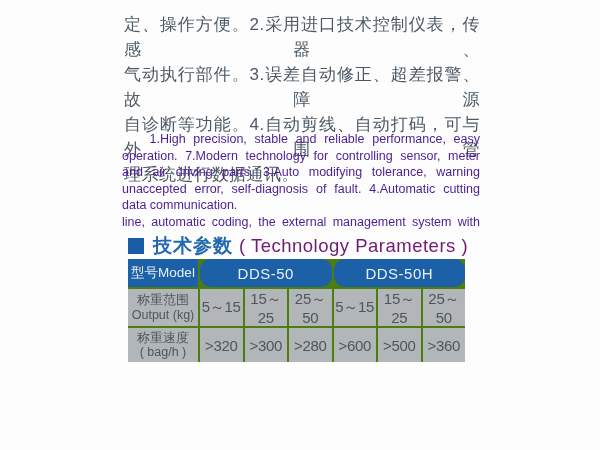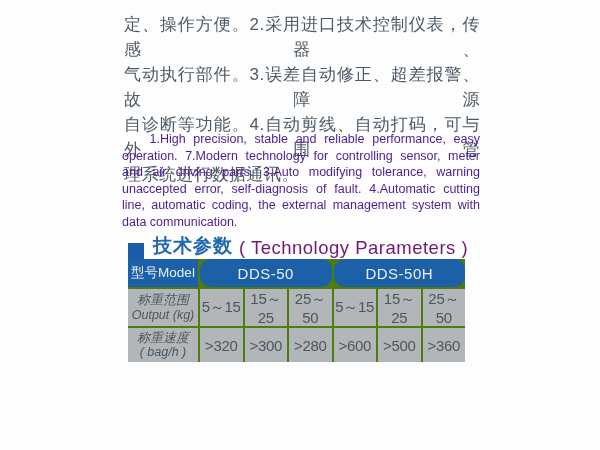"line, automatic coding, the external" div.en-line { order: before "data communication." -> after "data communication." }
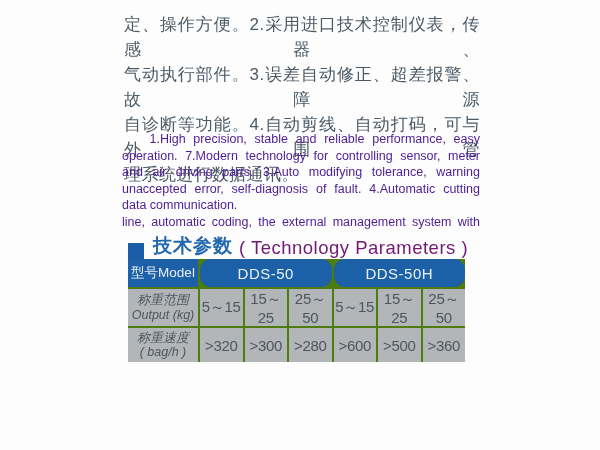"技术参数" .section-title { align-items: flex-end -> center }
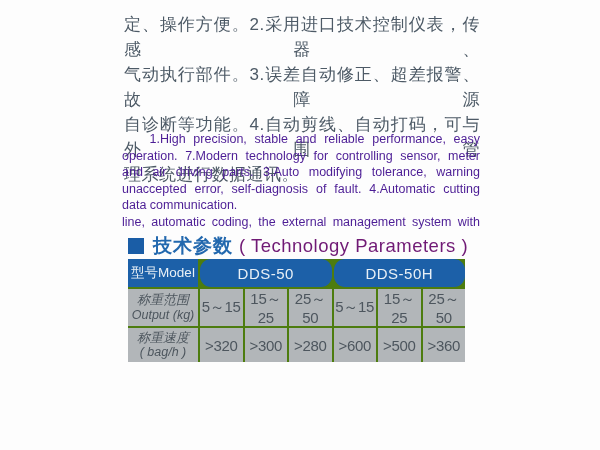"称重范围" .label-cell { font-style: italic -> none }
